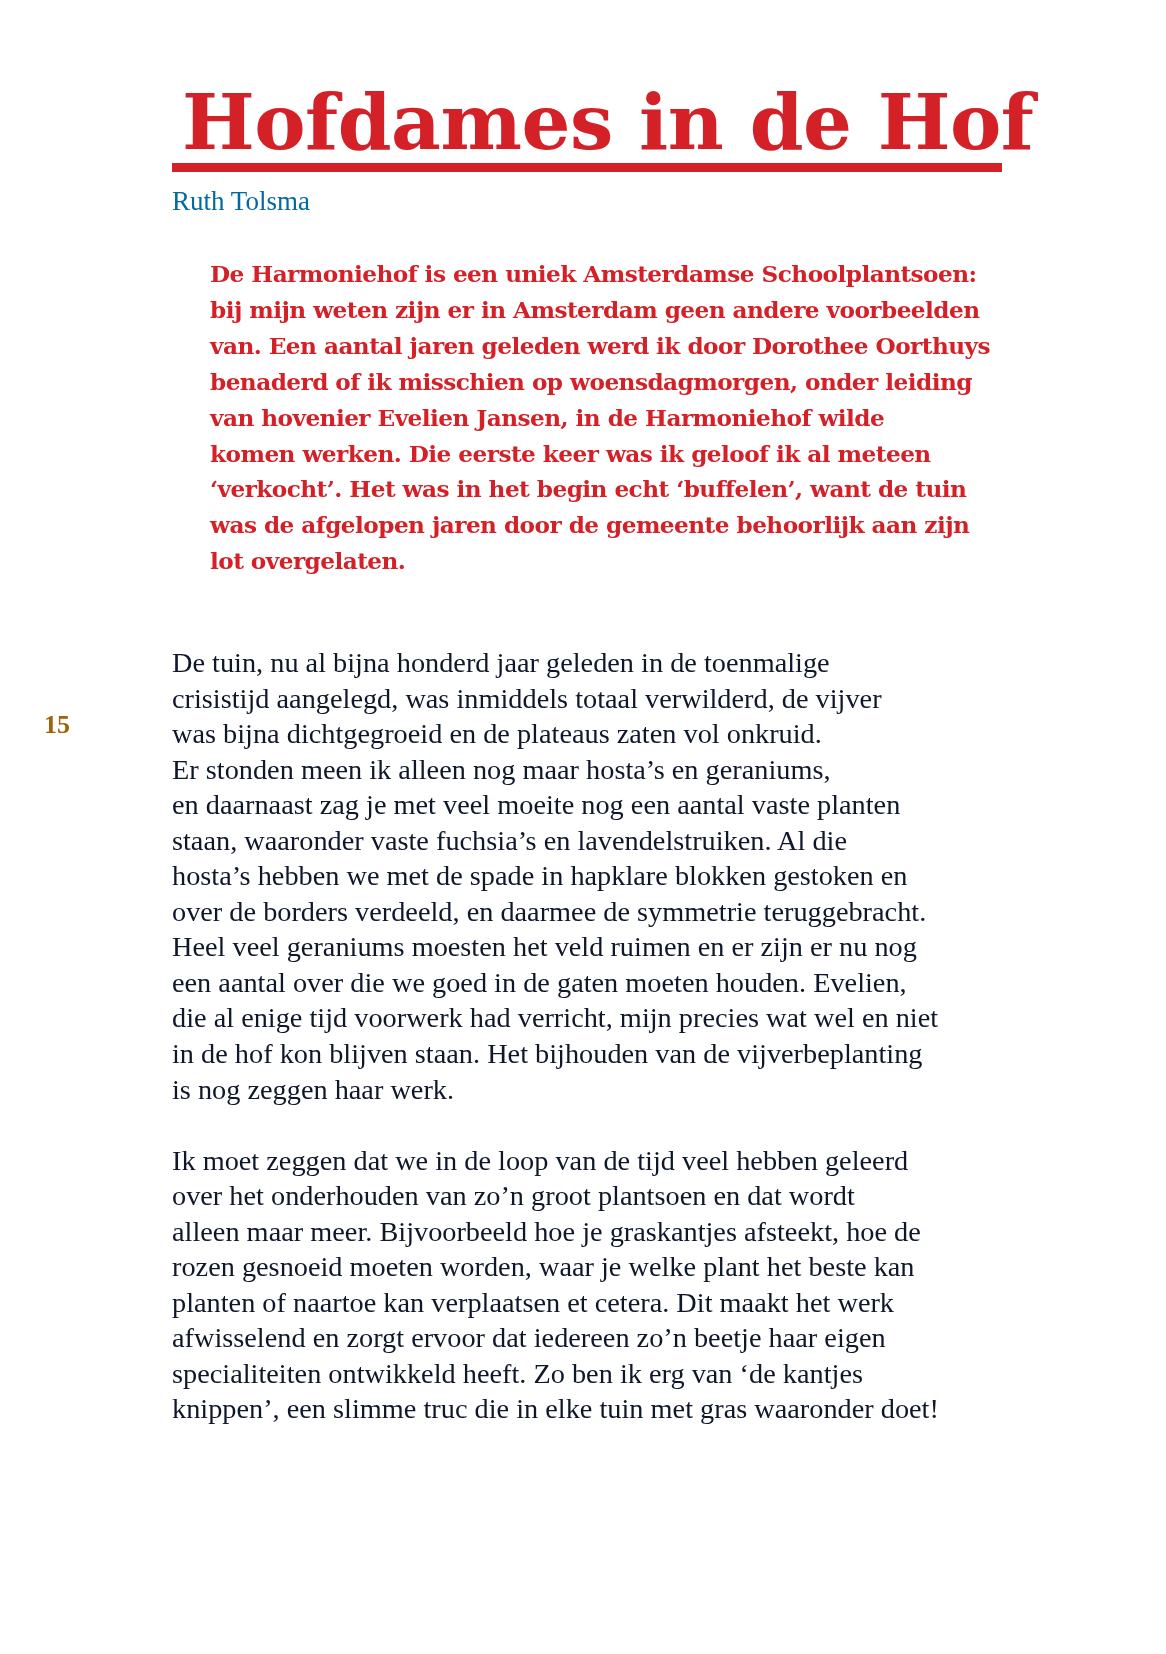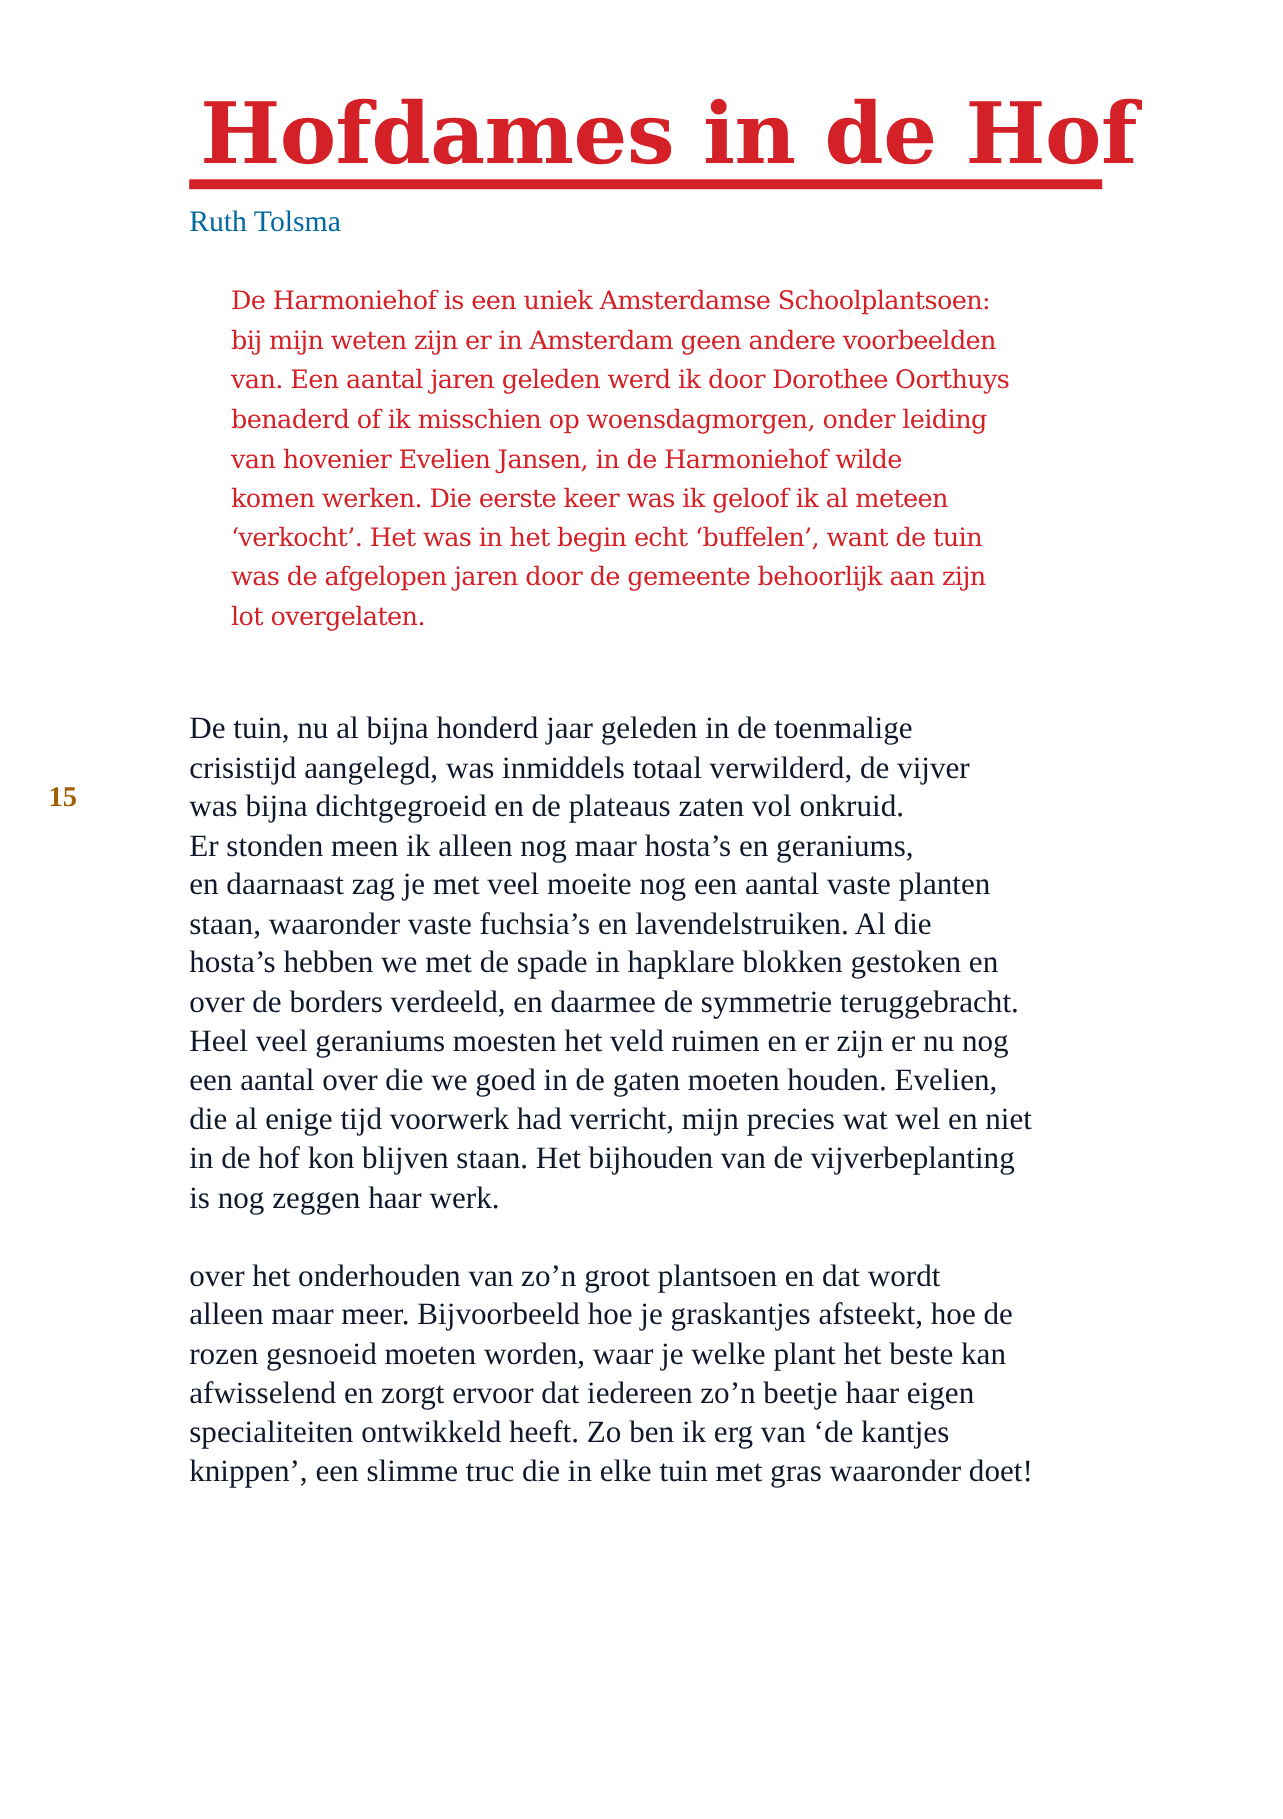"De Harmoniehof is een uniek" .intro { font-weight: normal -> bold }
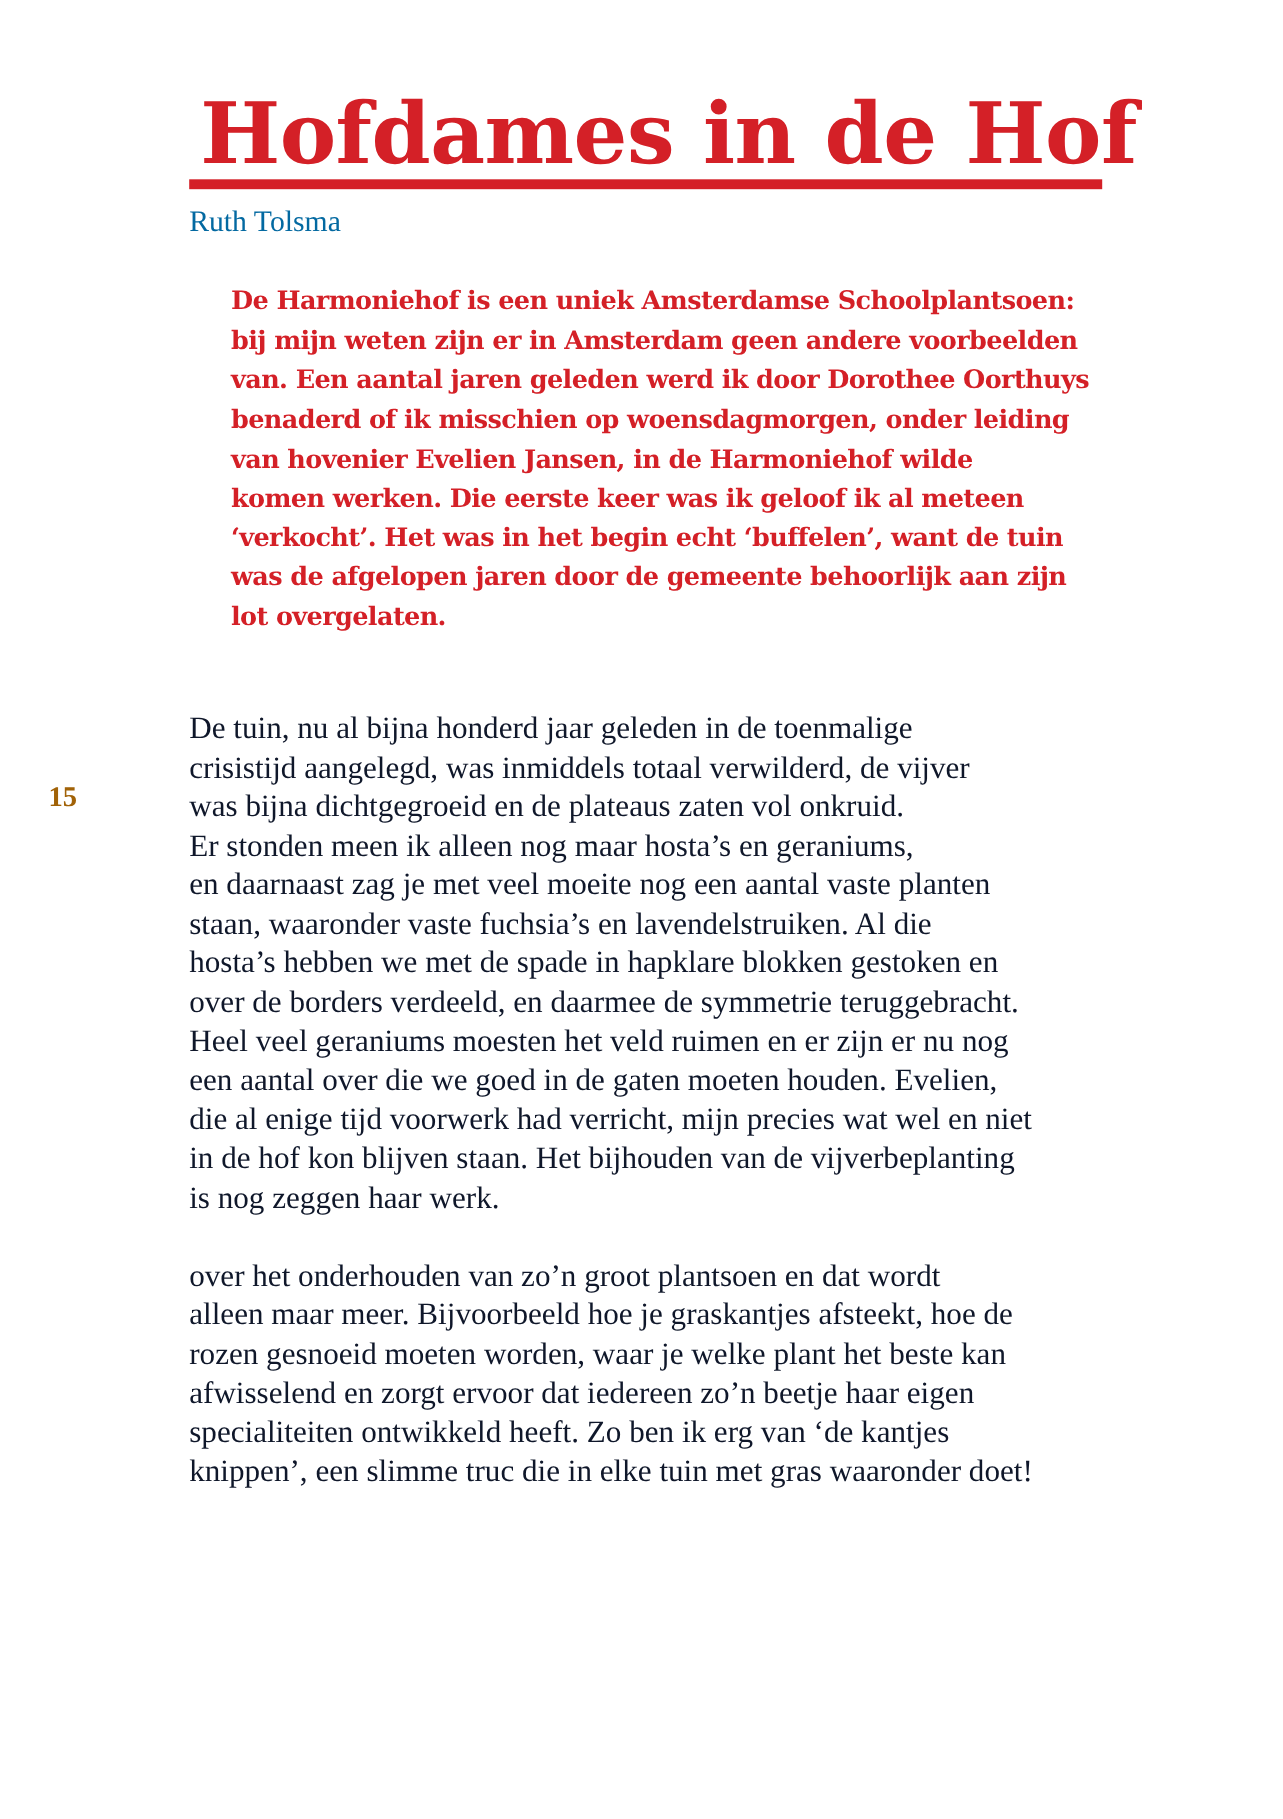"Ik moet zeggen dat we" span.line { html: none -> <span>Ik moet zeggen dat we in de loop van de tijd veel hebben geleerd</span> }
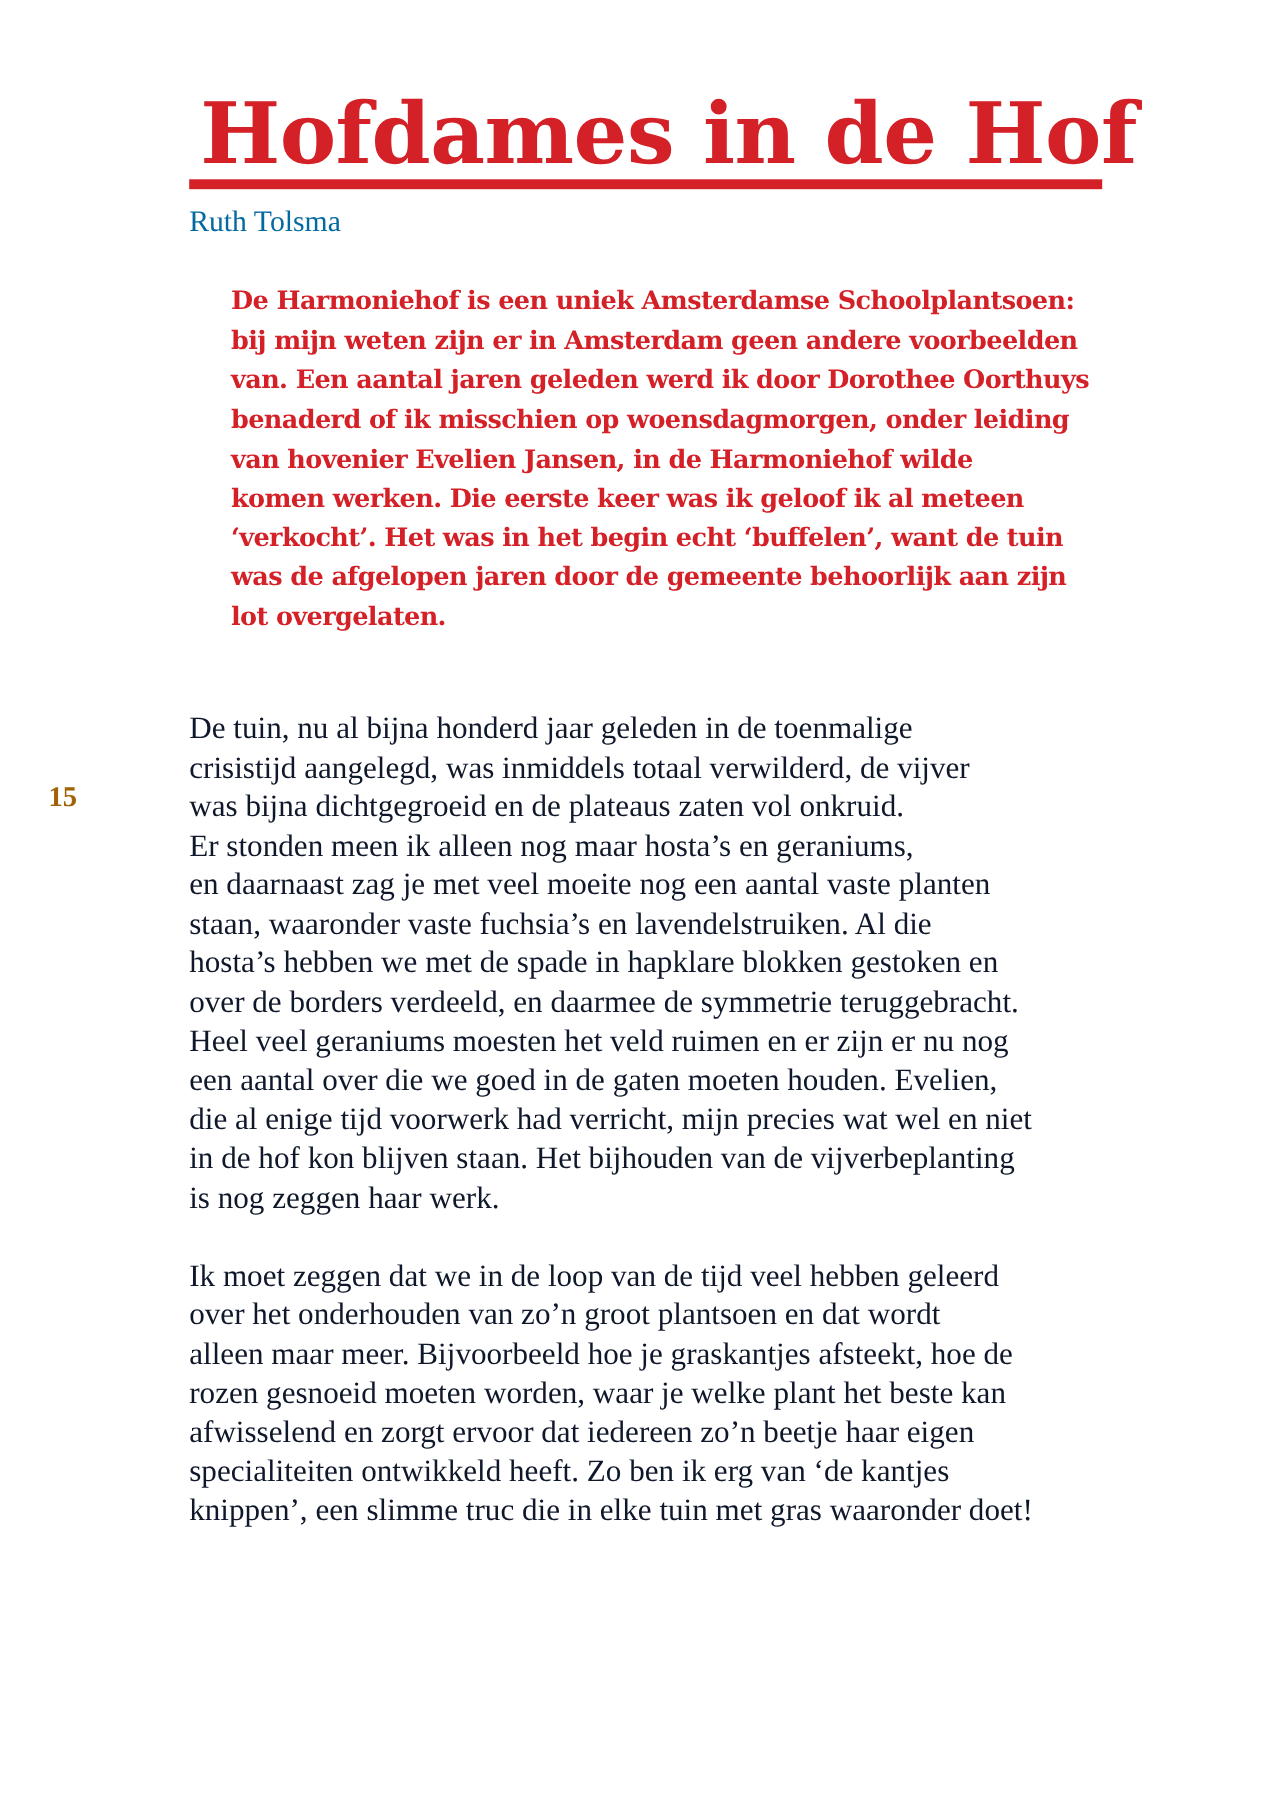"planten of naartoe kan verplaatsen" span.line { html: none -> <span>planten of naartoe kan verplaatsen et cetera. Dit maakt het werk</span> }
